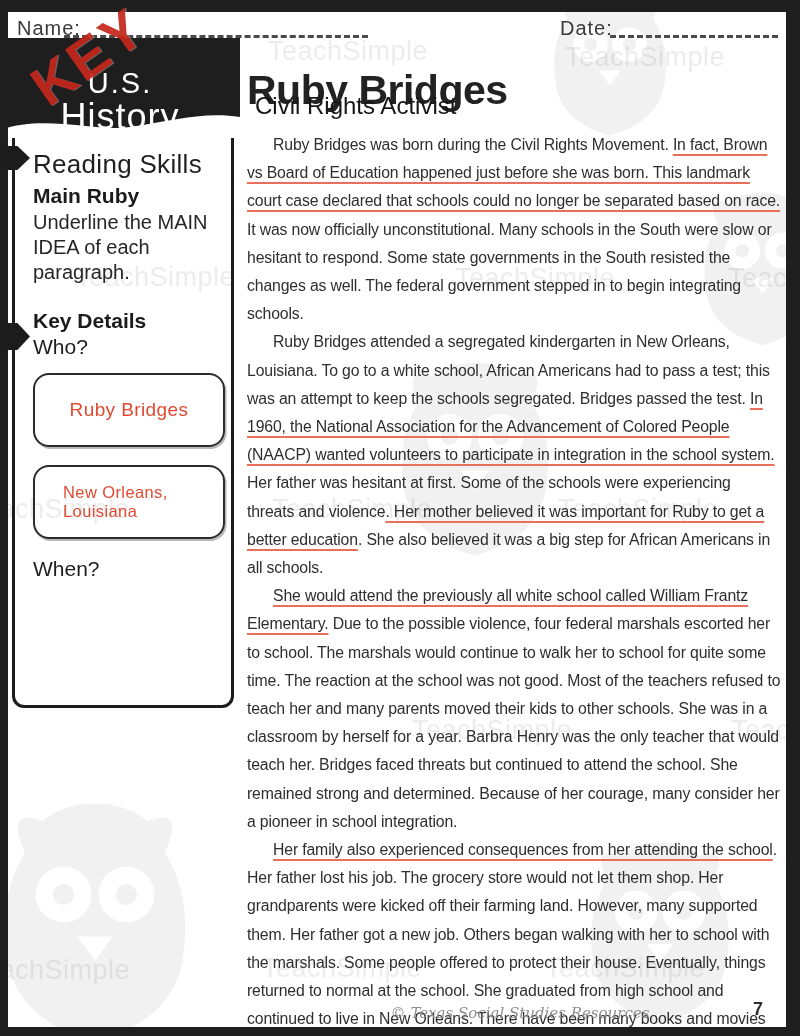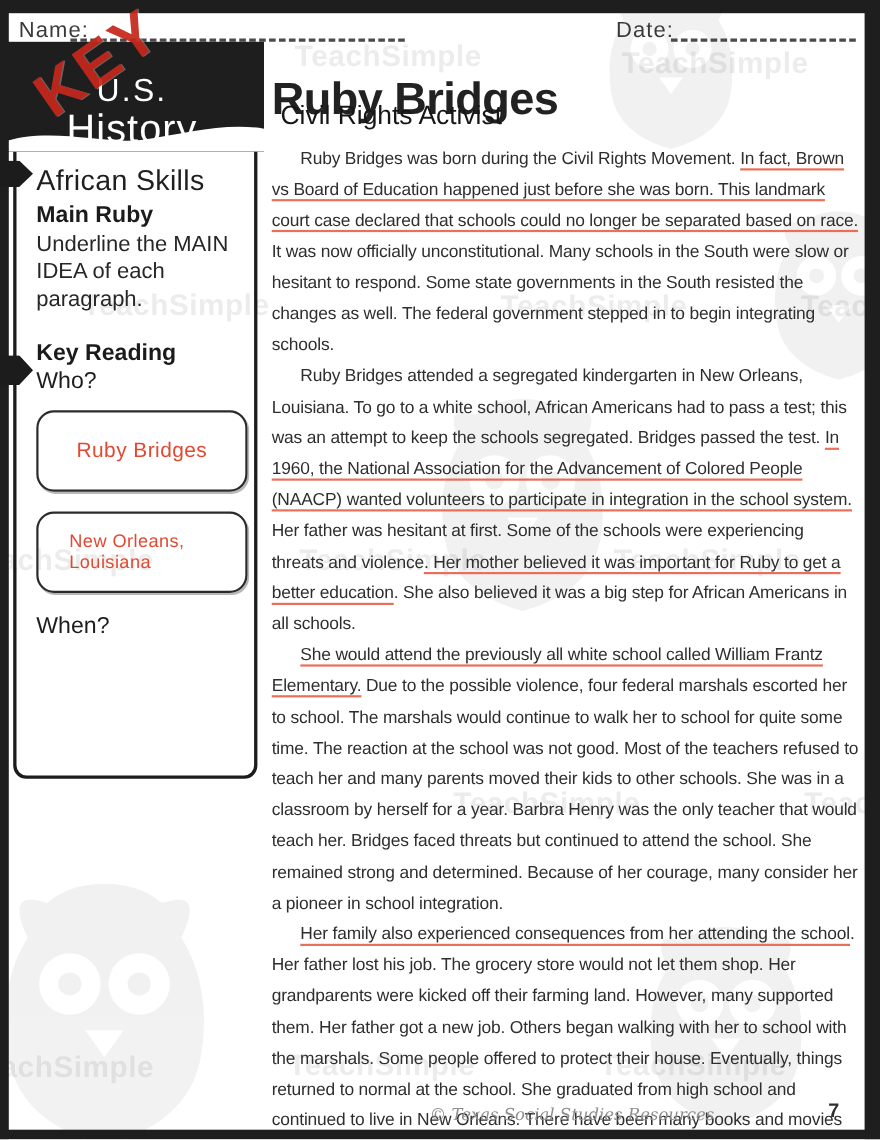"TeachSimple" .wm-text { font-weight: 700 -> 400 }
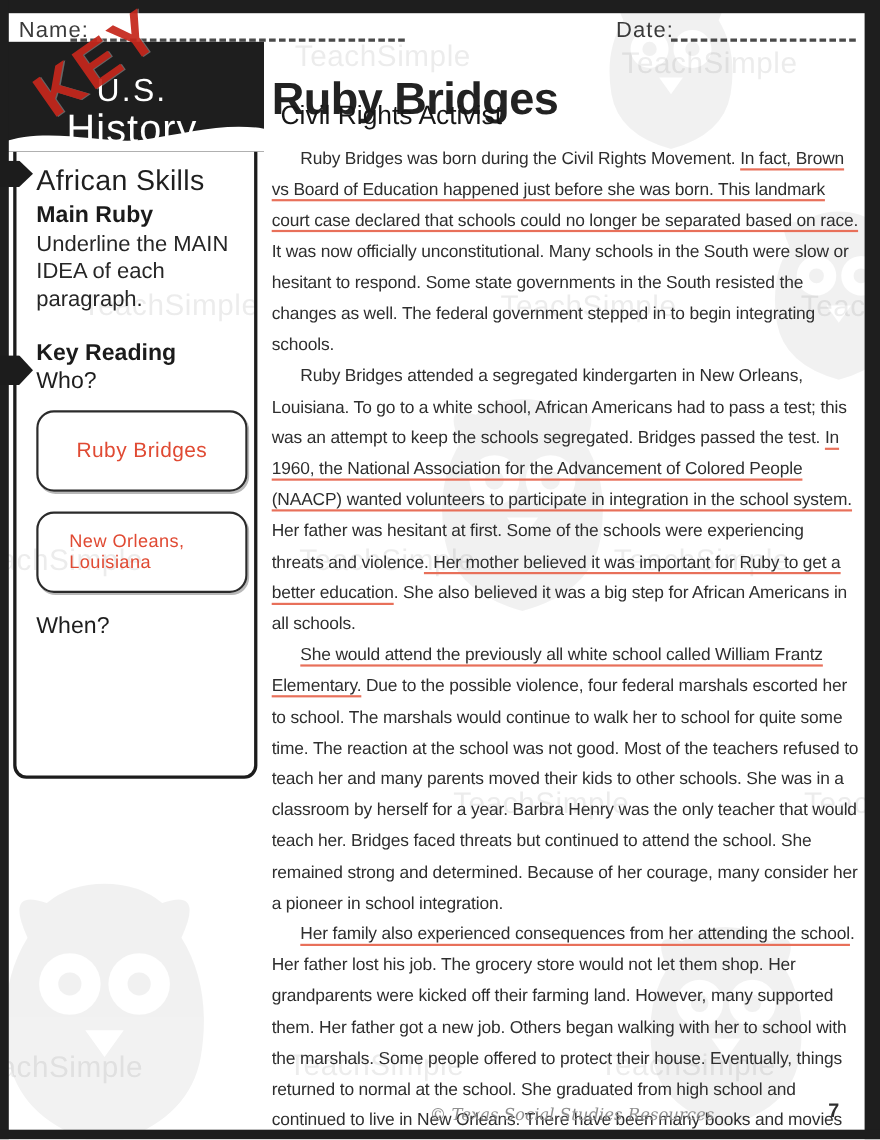"African Skills" h2.panel-heading { text: African -> Reading }
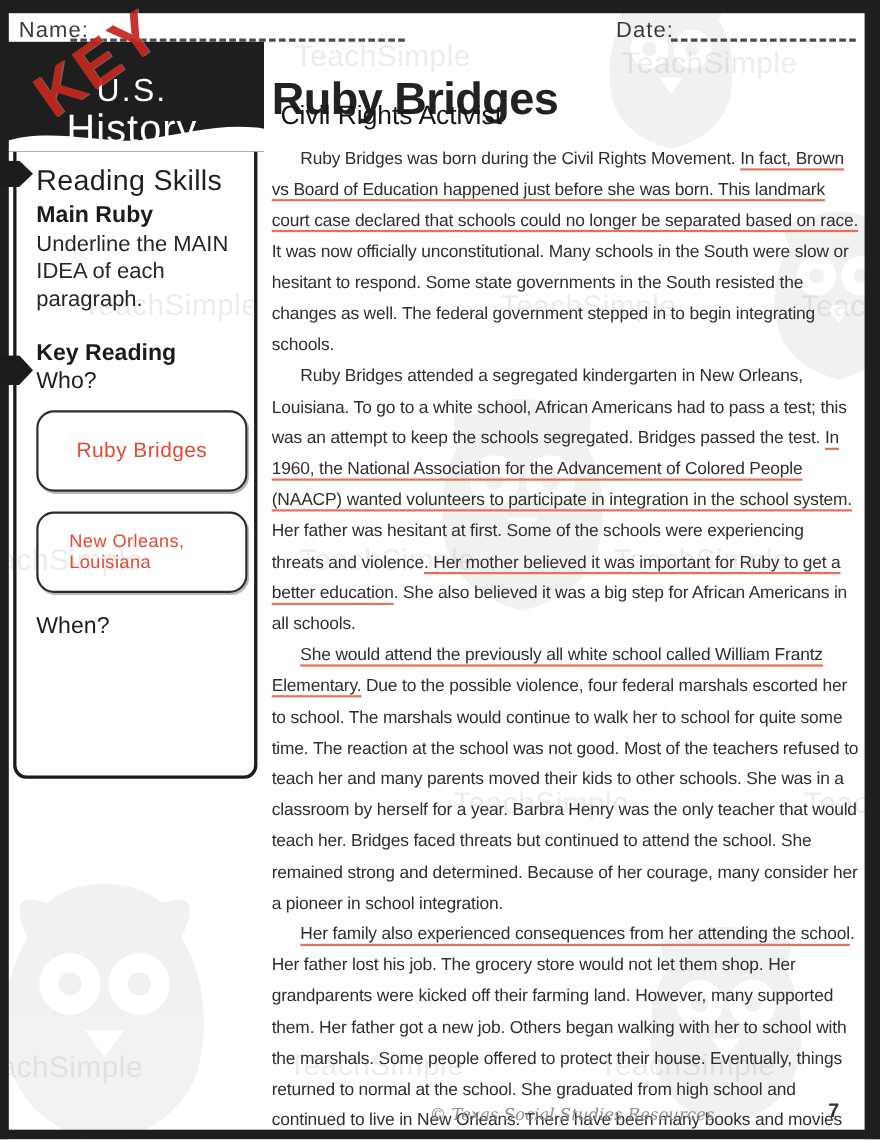"Key Reading" h3.key-details { text: Reading -> Details }
